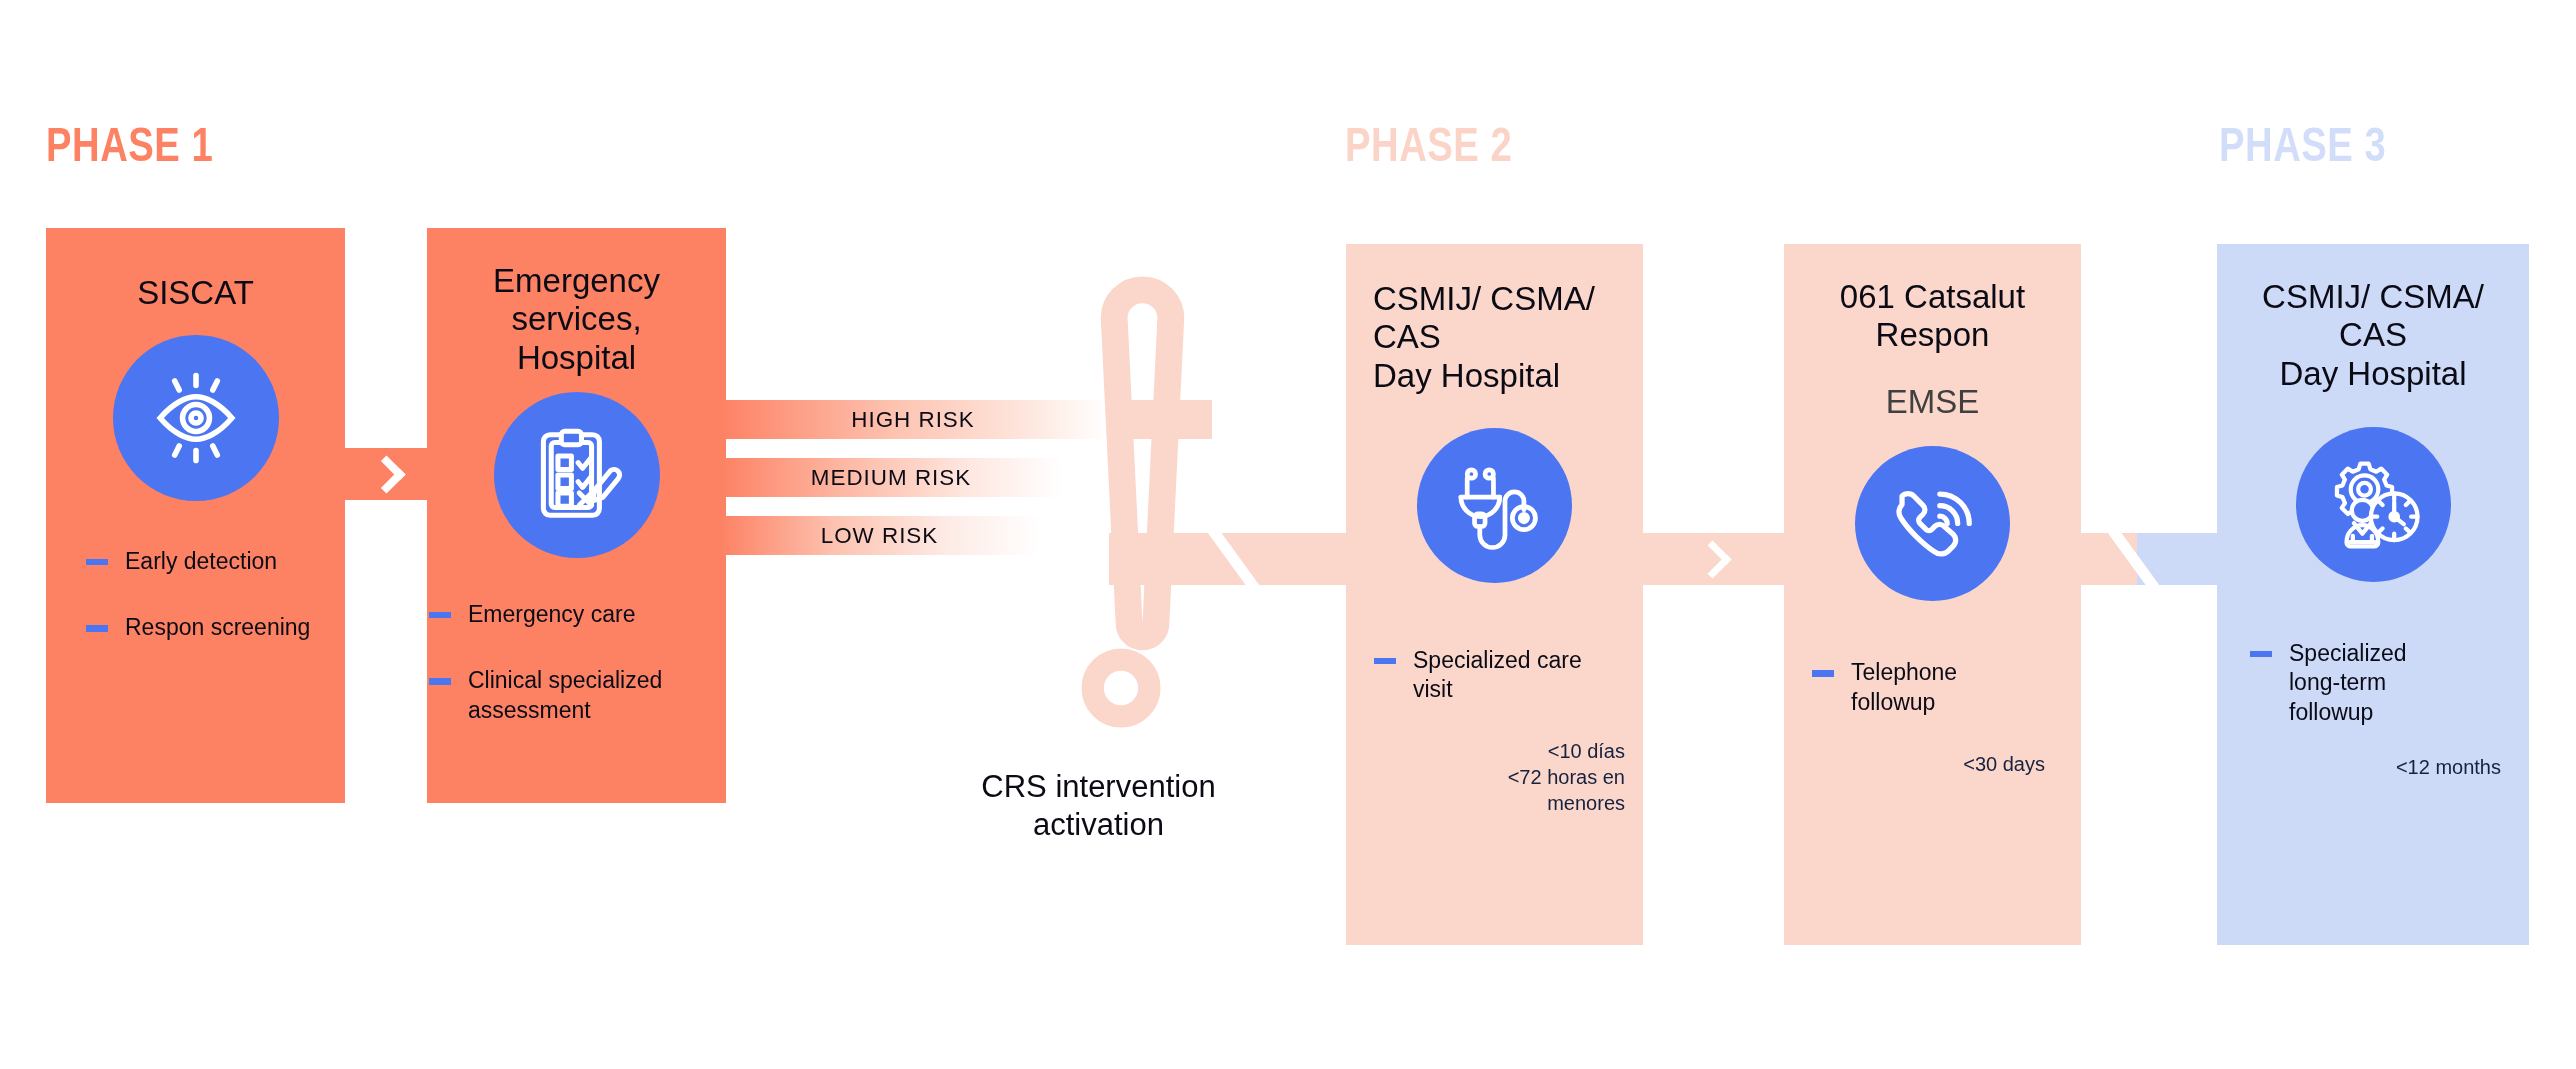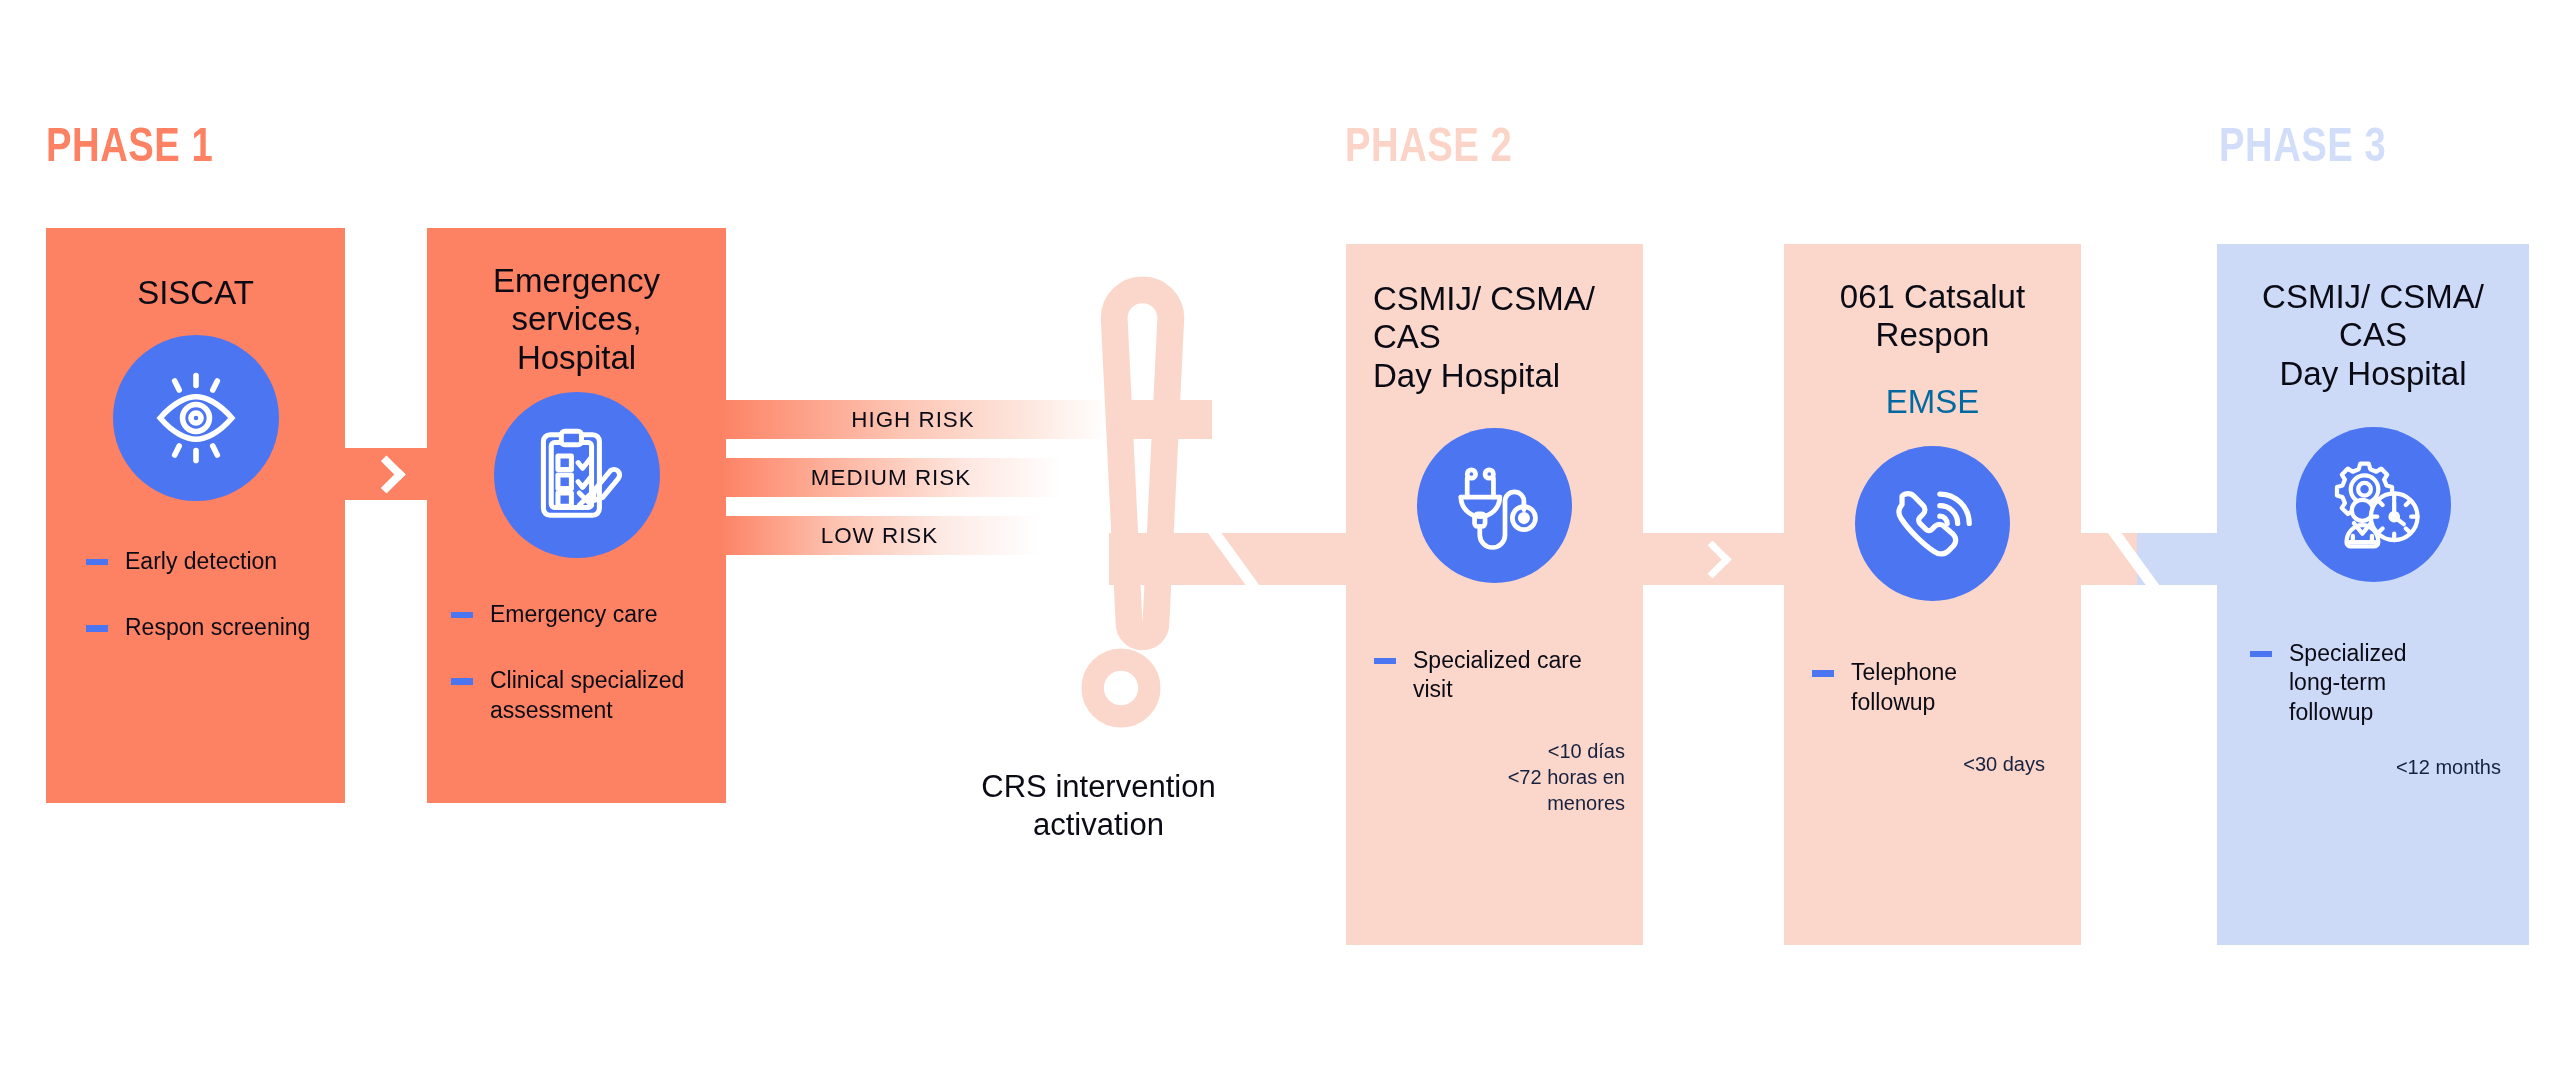"EMSE" .card-subtitle { color: #0369a1 -> #404040 }
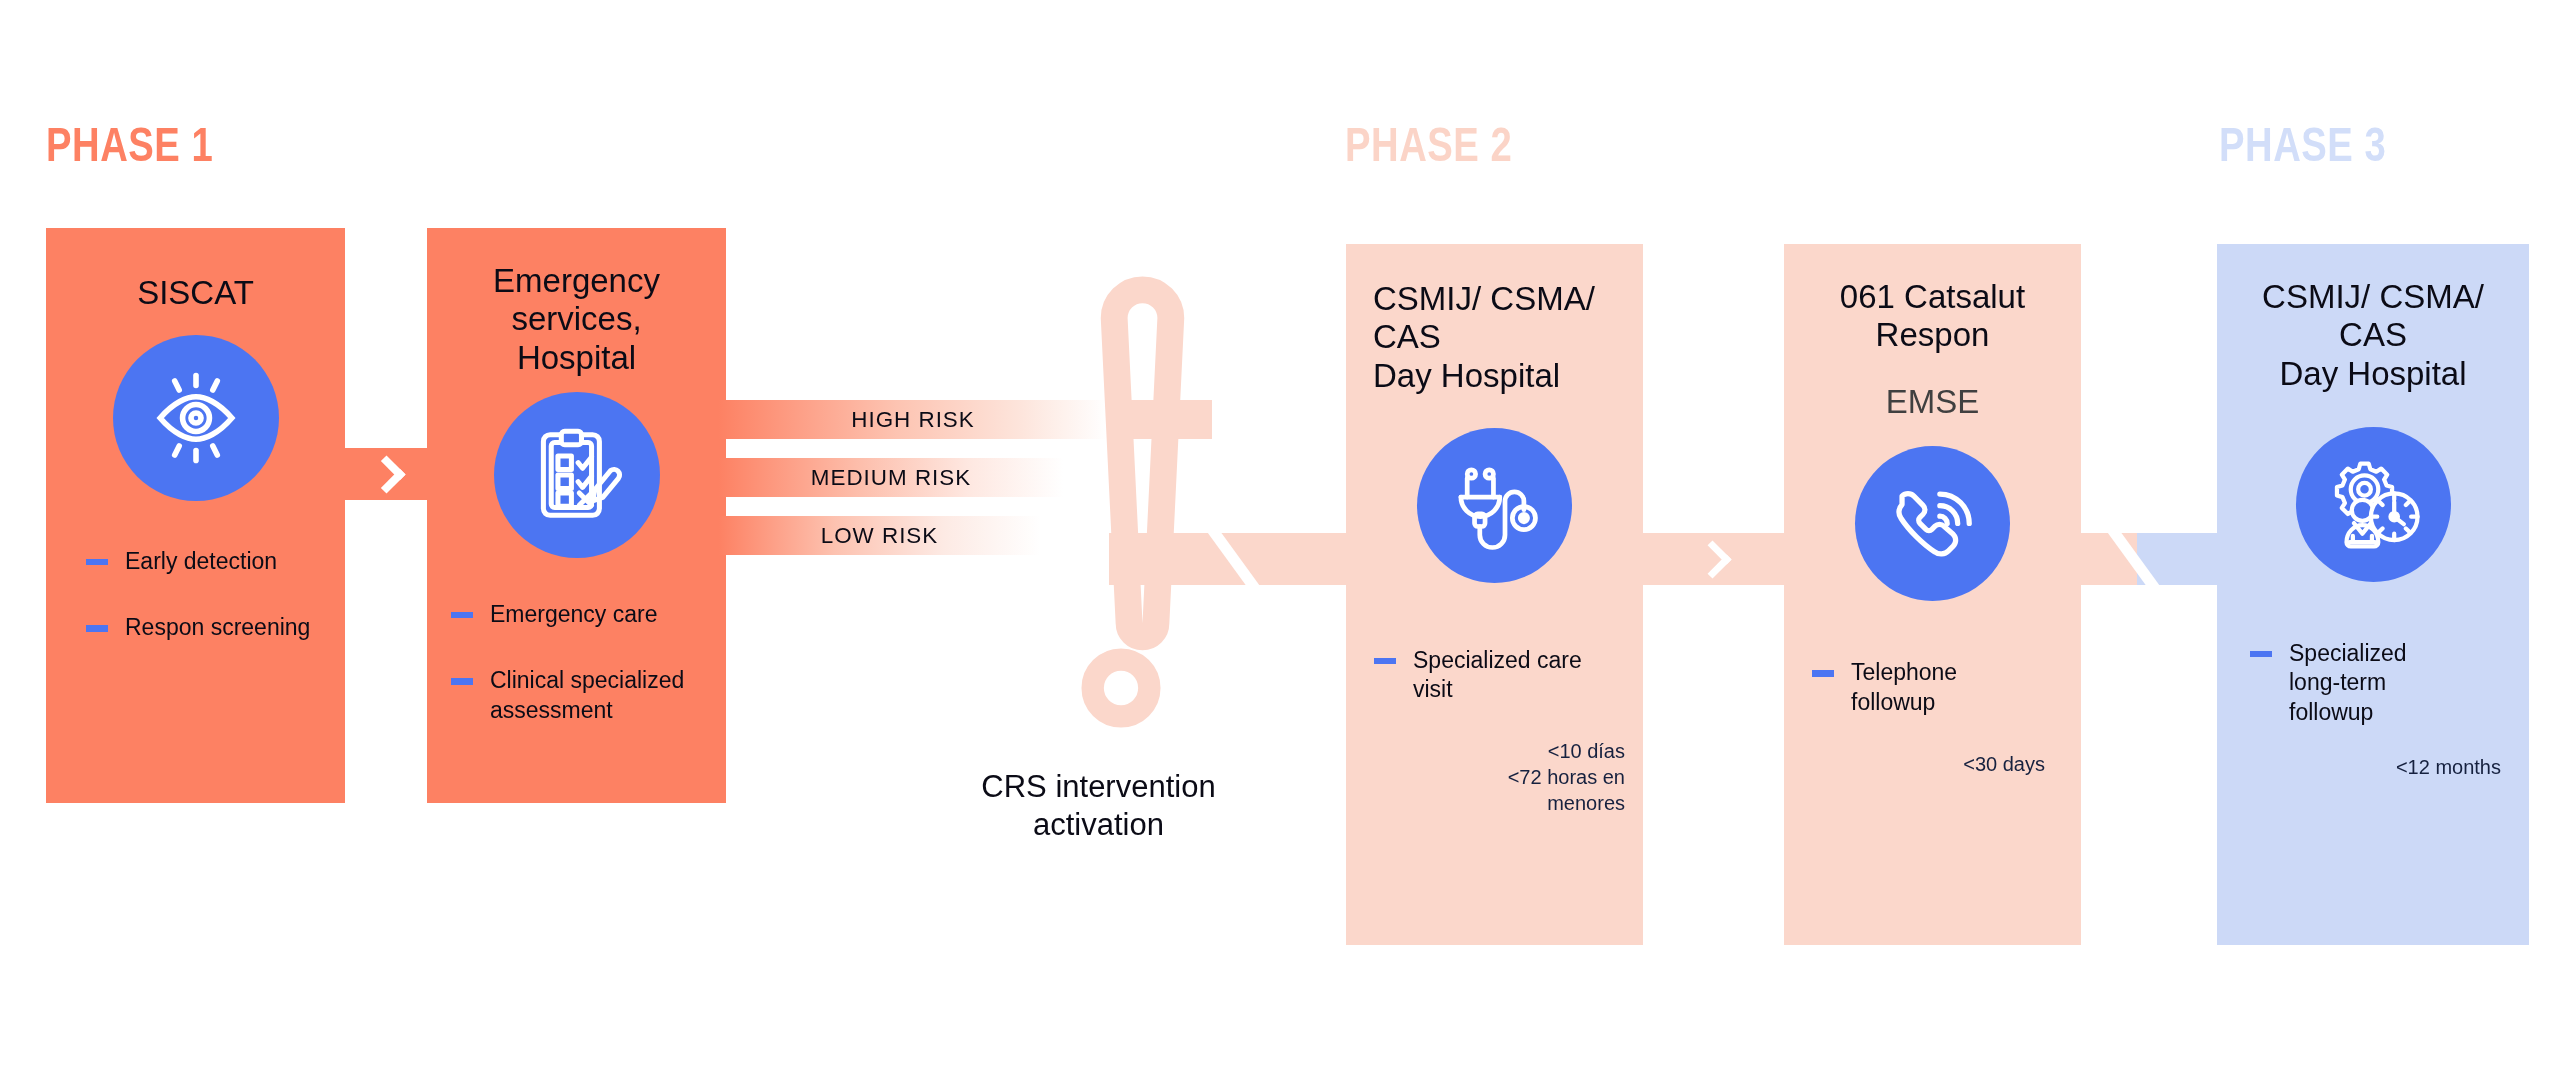"Emergency care" #card-emergency .bullets { padding-left: 63px -> 41px }
